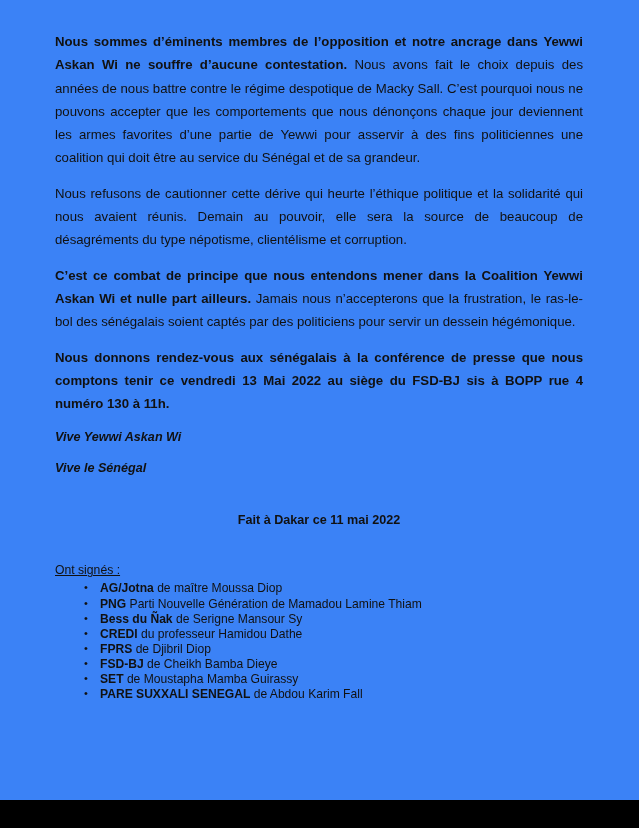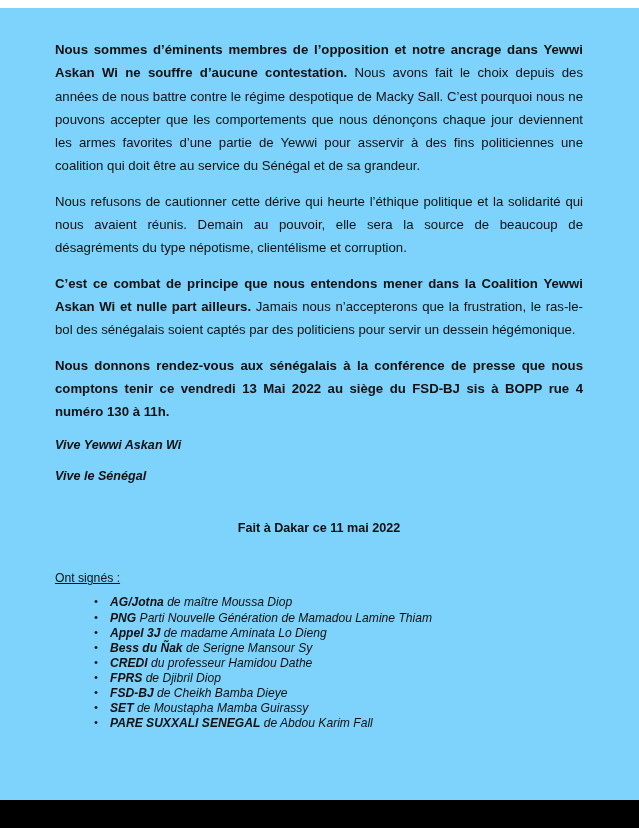"Nous sommes d’éminents membres de" .page { background: #7dd3fc -> #3b82f6; top: 8px -> 0 }
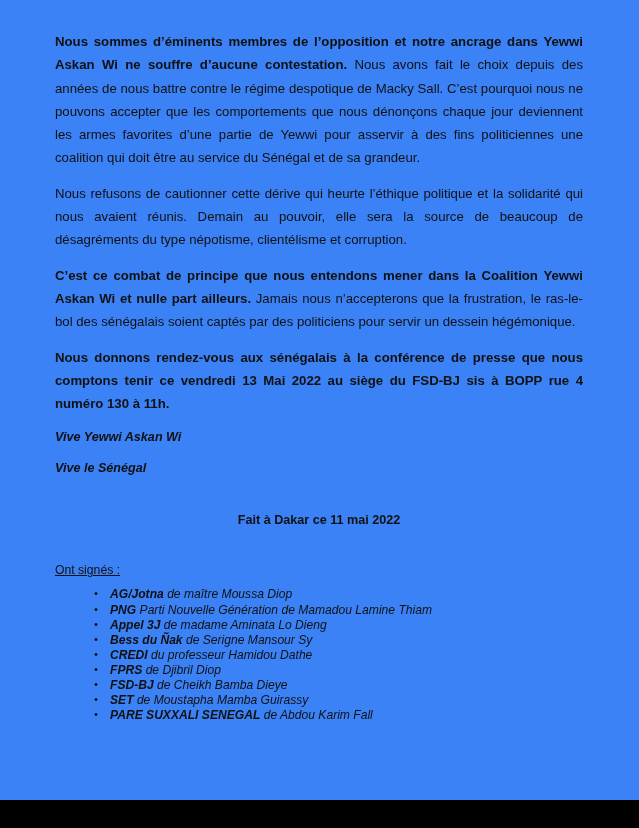"AG/Jotna de maître Moussa Diop" ul.signers { font-style: italic -> none; margin: 10px -> 0 }
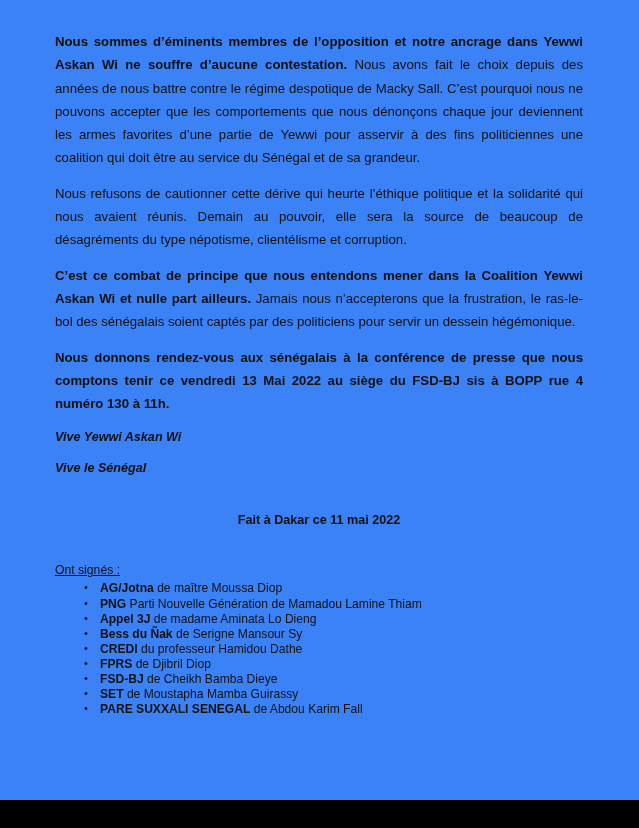"Appel 3J de madame Aminata" li { html: <li><span>Appel 3J</span><span> de madame Aminata Lo Dieng</span></li> -> none }
